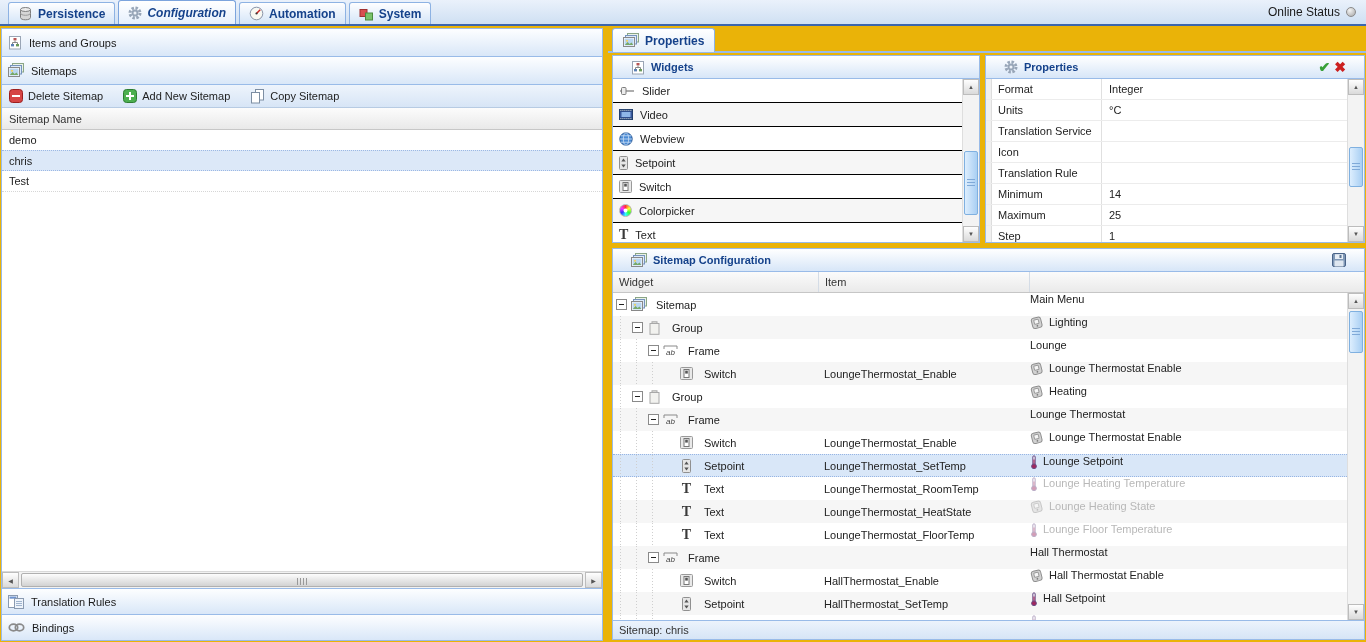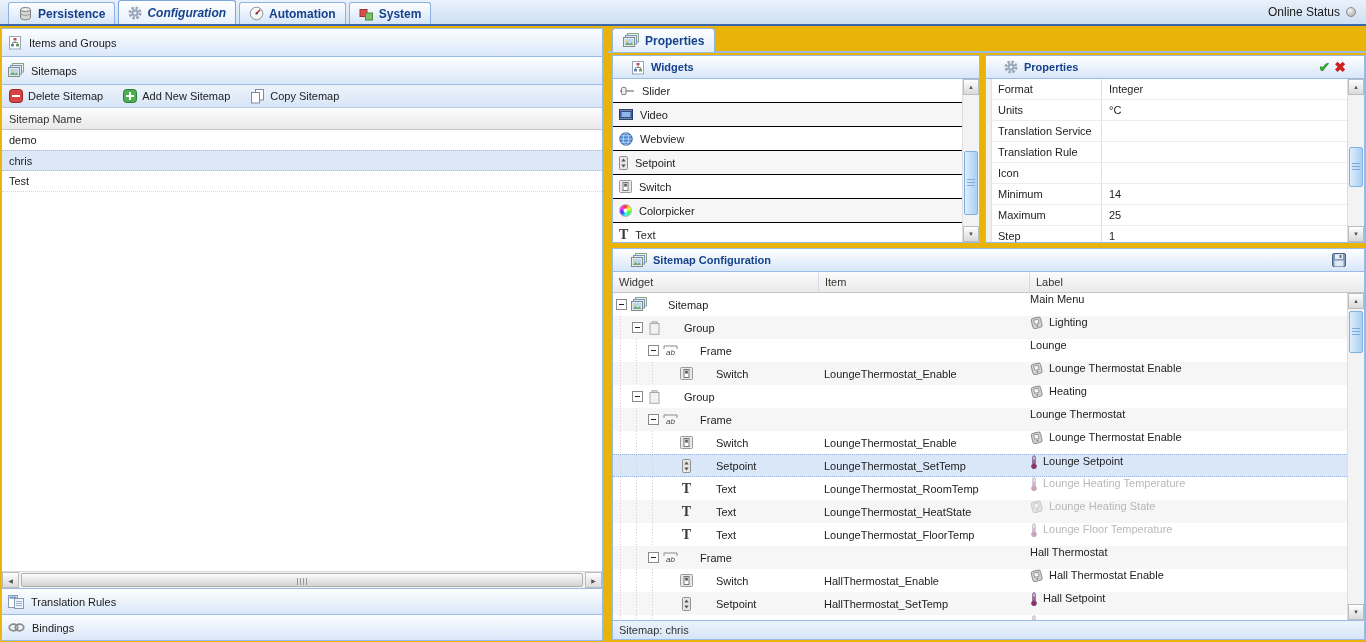"Translation Rule" div.prow { order: before "Icon" -> after "Icon" }
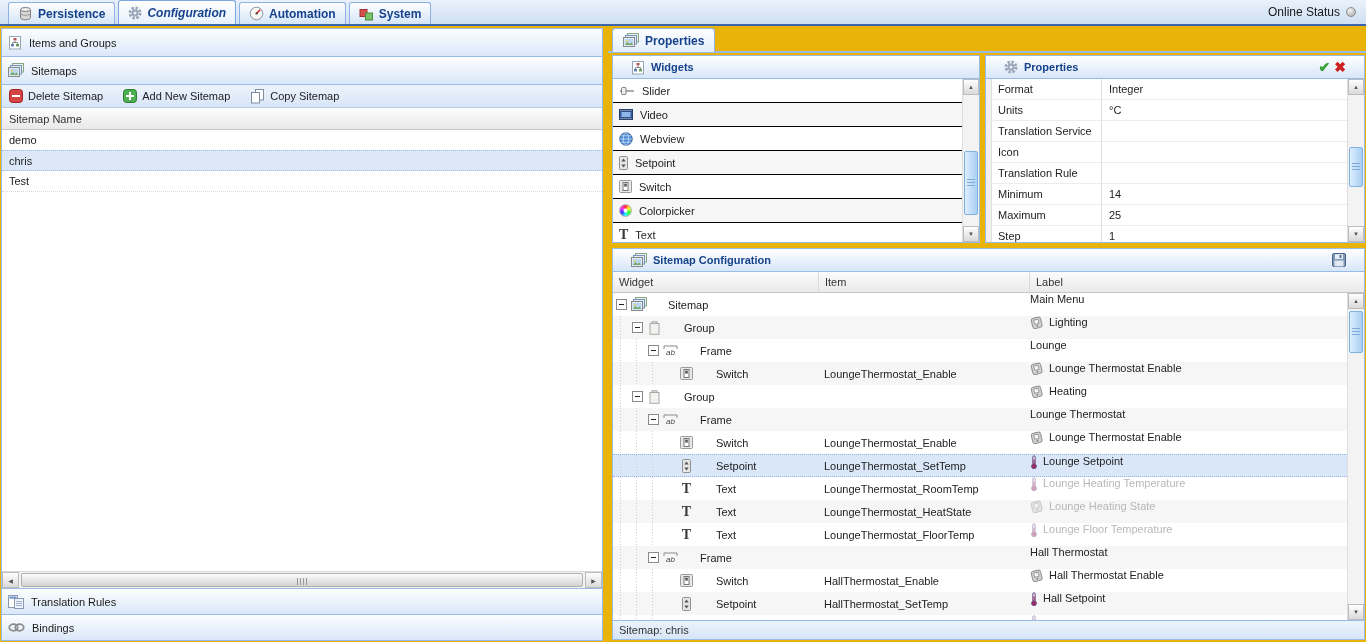"Label" span.ch { html: <span> <span>Label</span> </span> -> none }
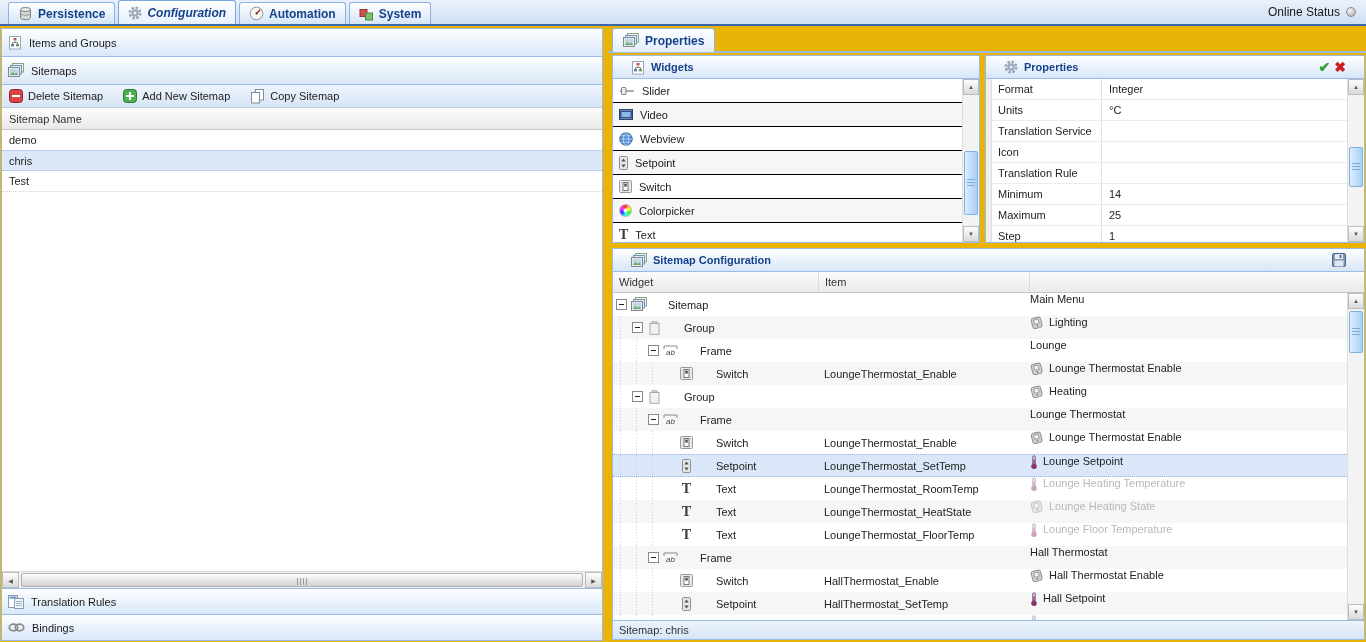"Sitemap" .twl { padding-left: 20px -> 8px }
